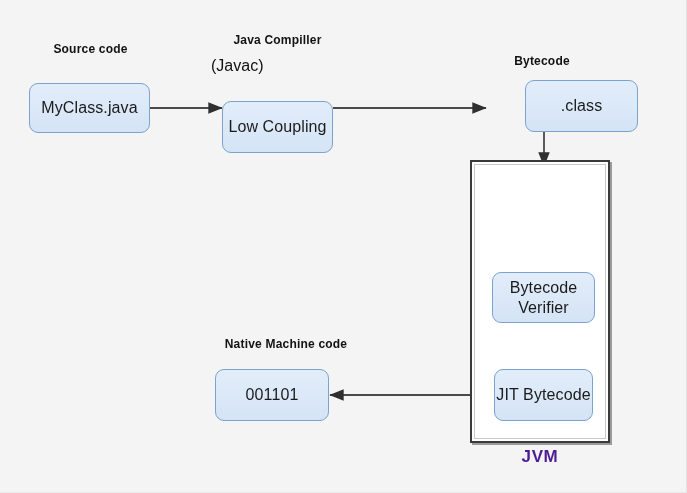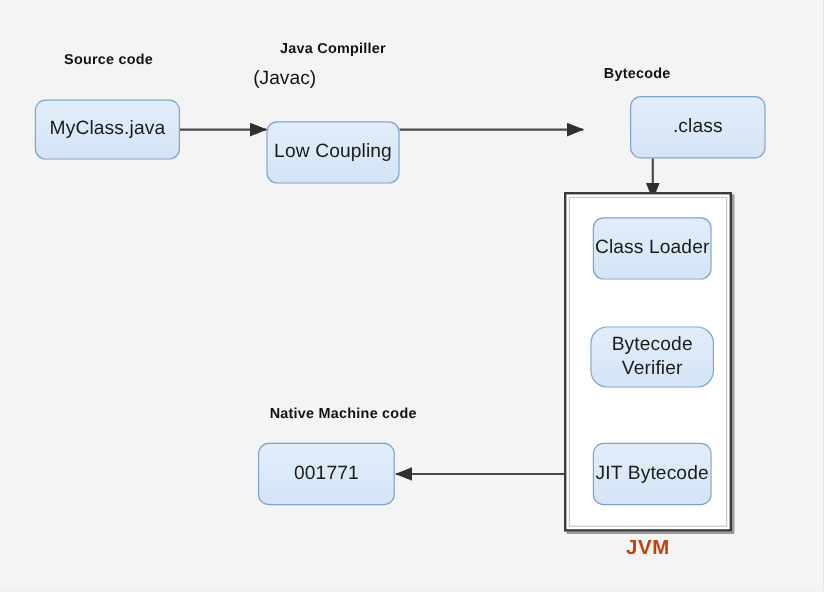"Bytecode" div.caption { left: 472px -> 483px }
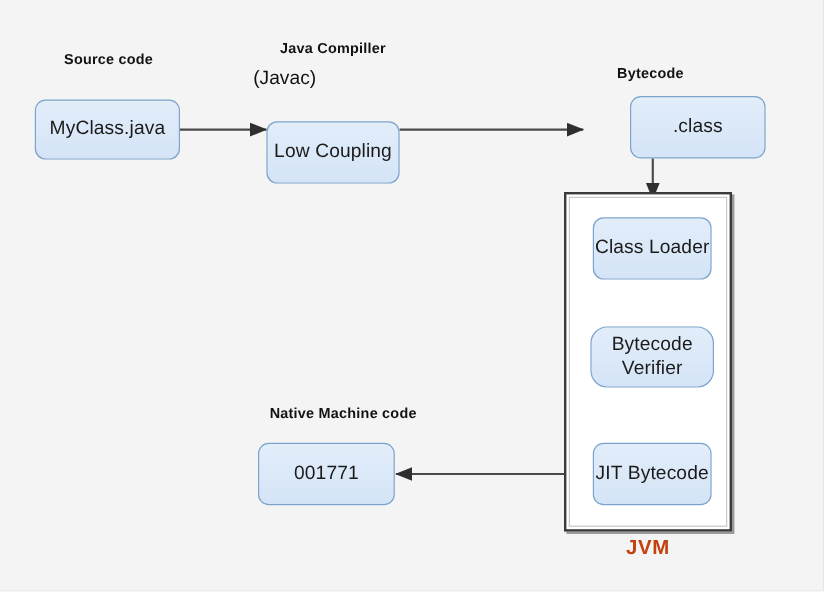"Class Loader" div.node { html: <div>Class Loader</div> -> none }
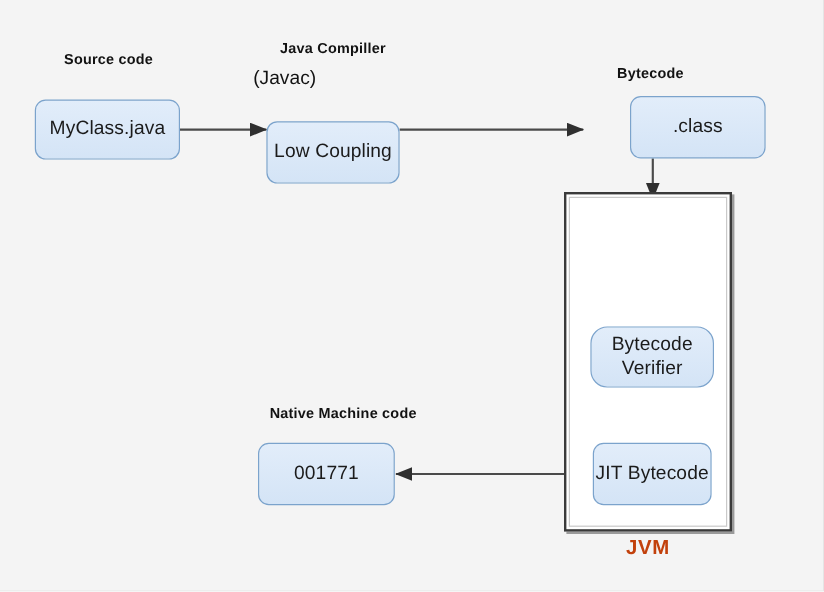"Bytecode Verifier" div.node { border-radius: 14px -> none }
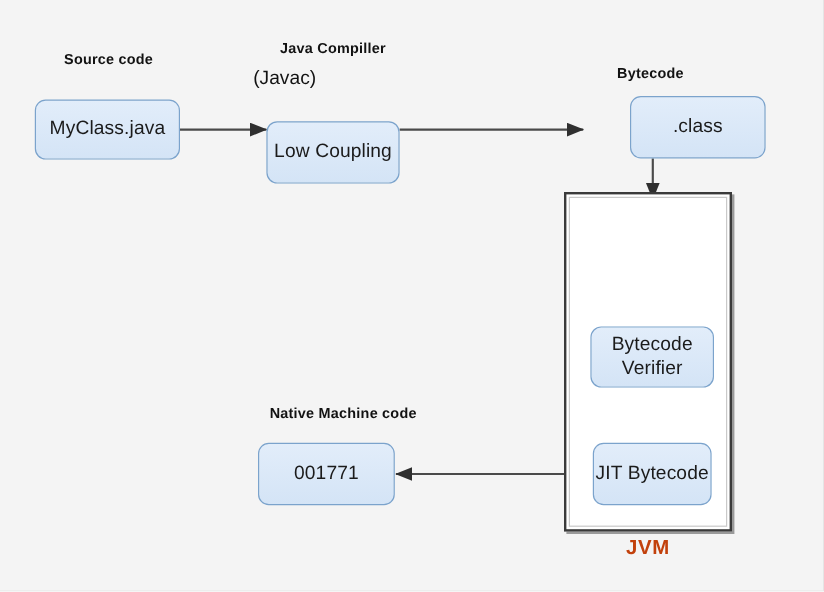"001771" div.node { text: 001771 -> 001101 }
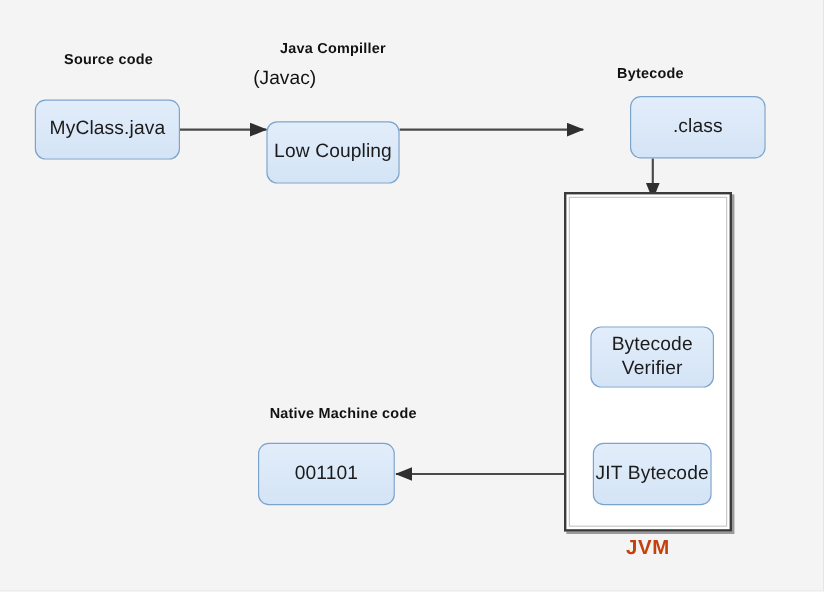"JVM" .jvm-label { color: #c2410c -> #4c1d95 }
